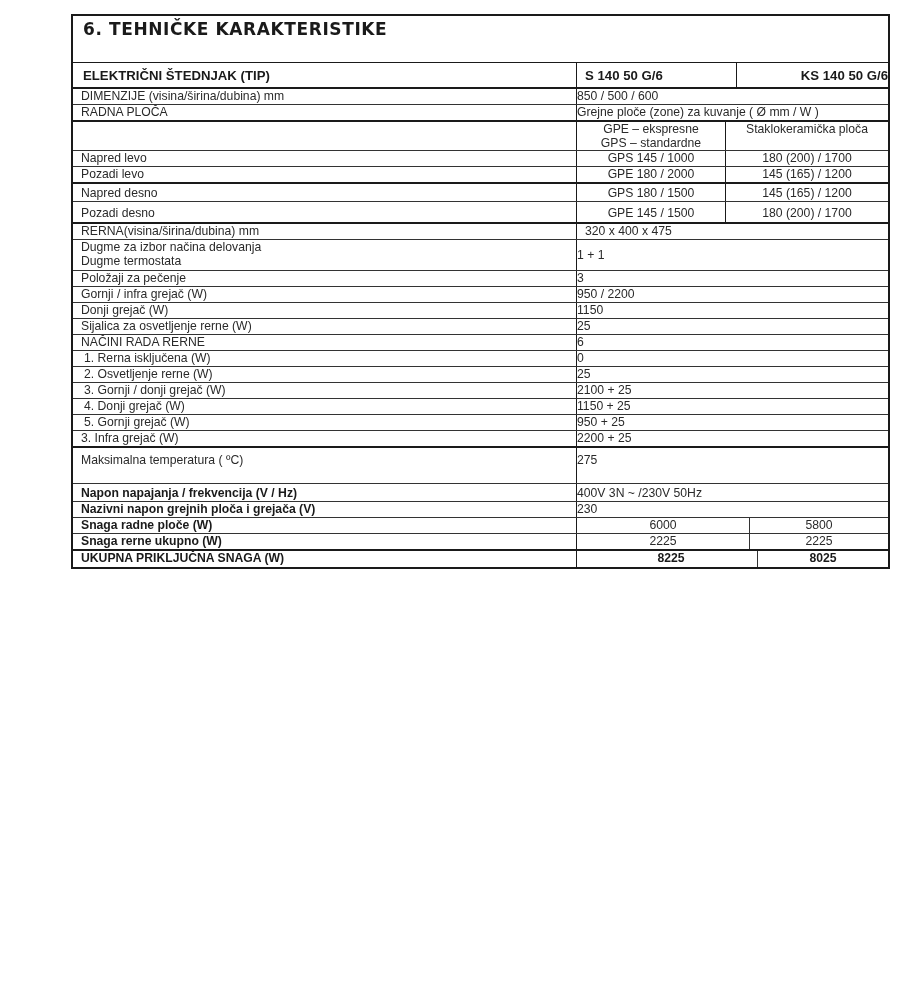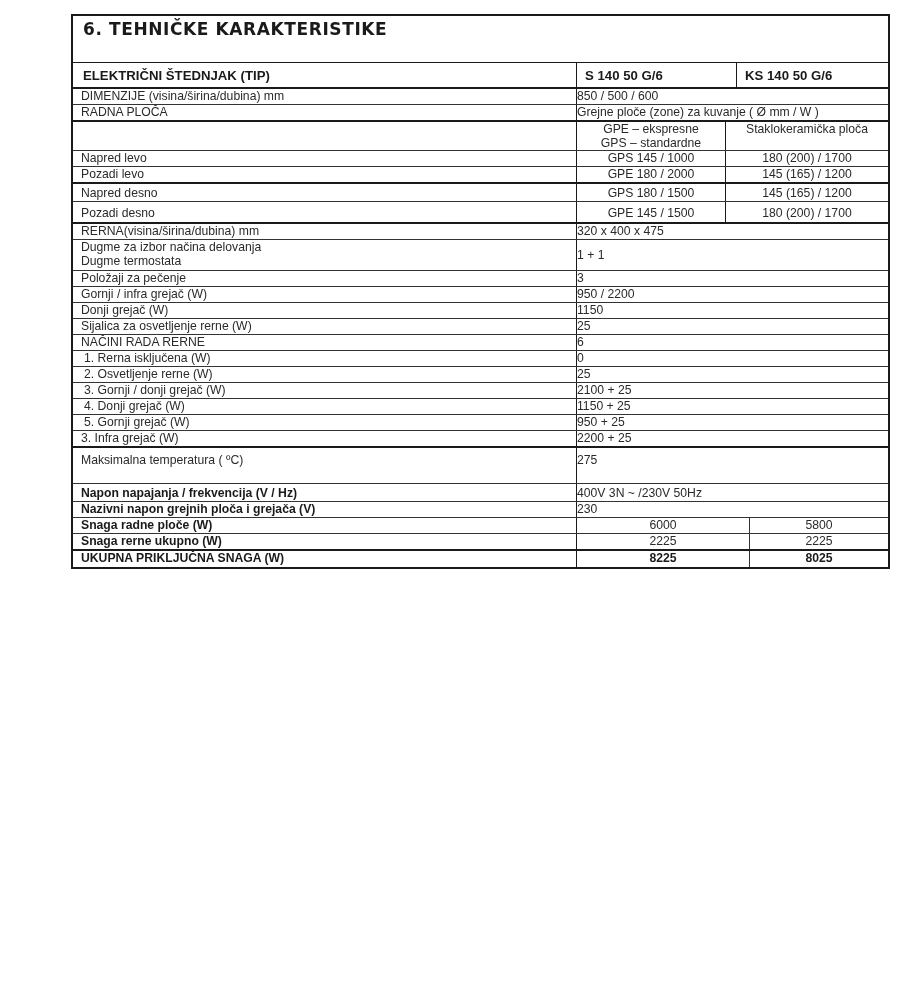"KS 140 50 G/6" .hdr .c2 { text-align: left -> right }
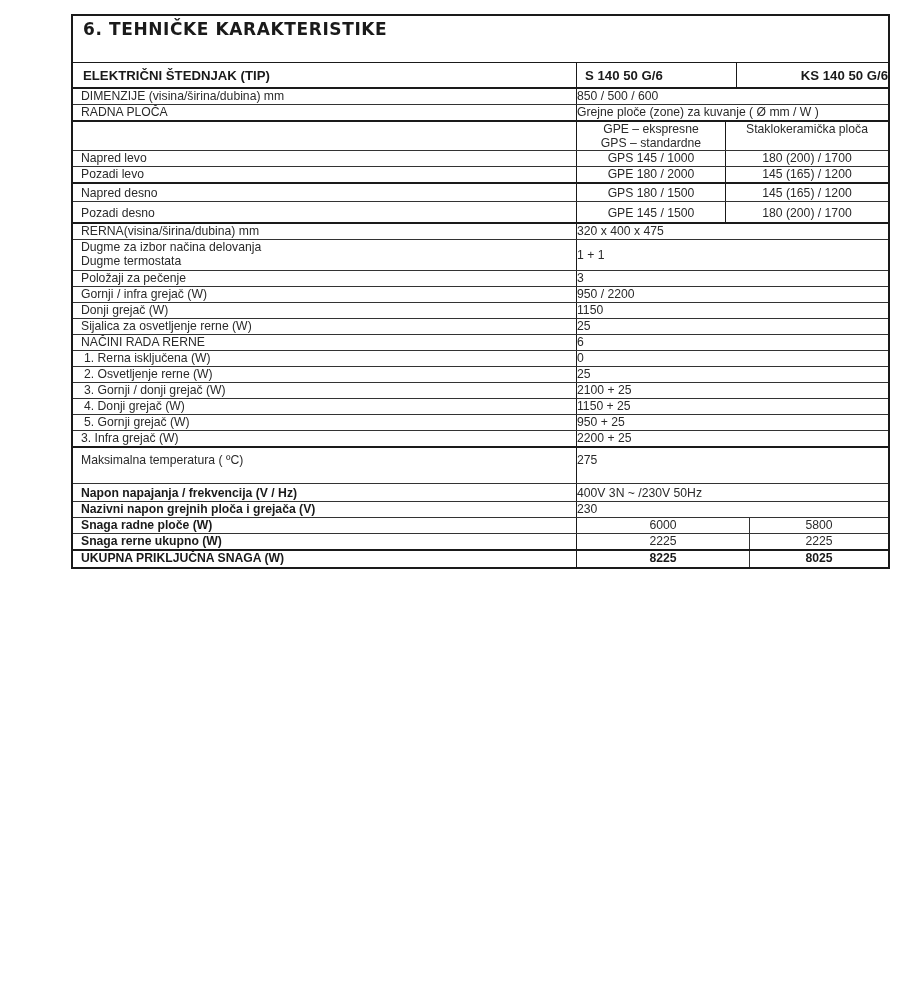"RERNA(visina/širina/dubina) mm" .h16 { gap: none -> 8px }
